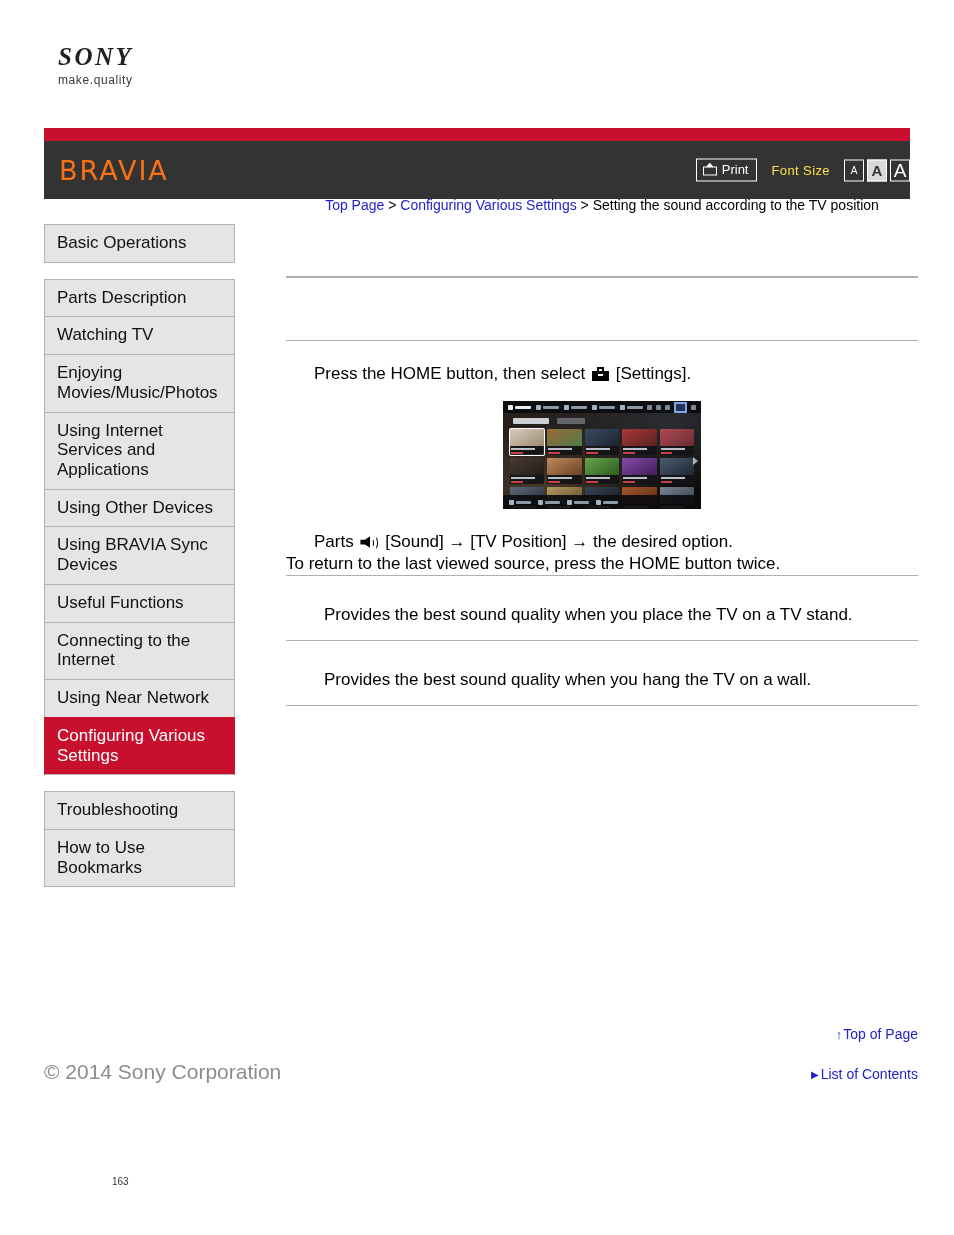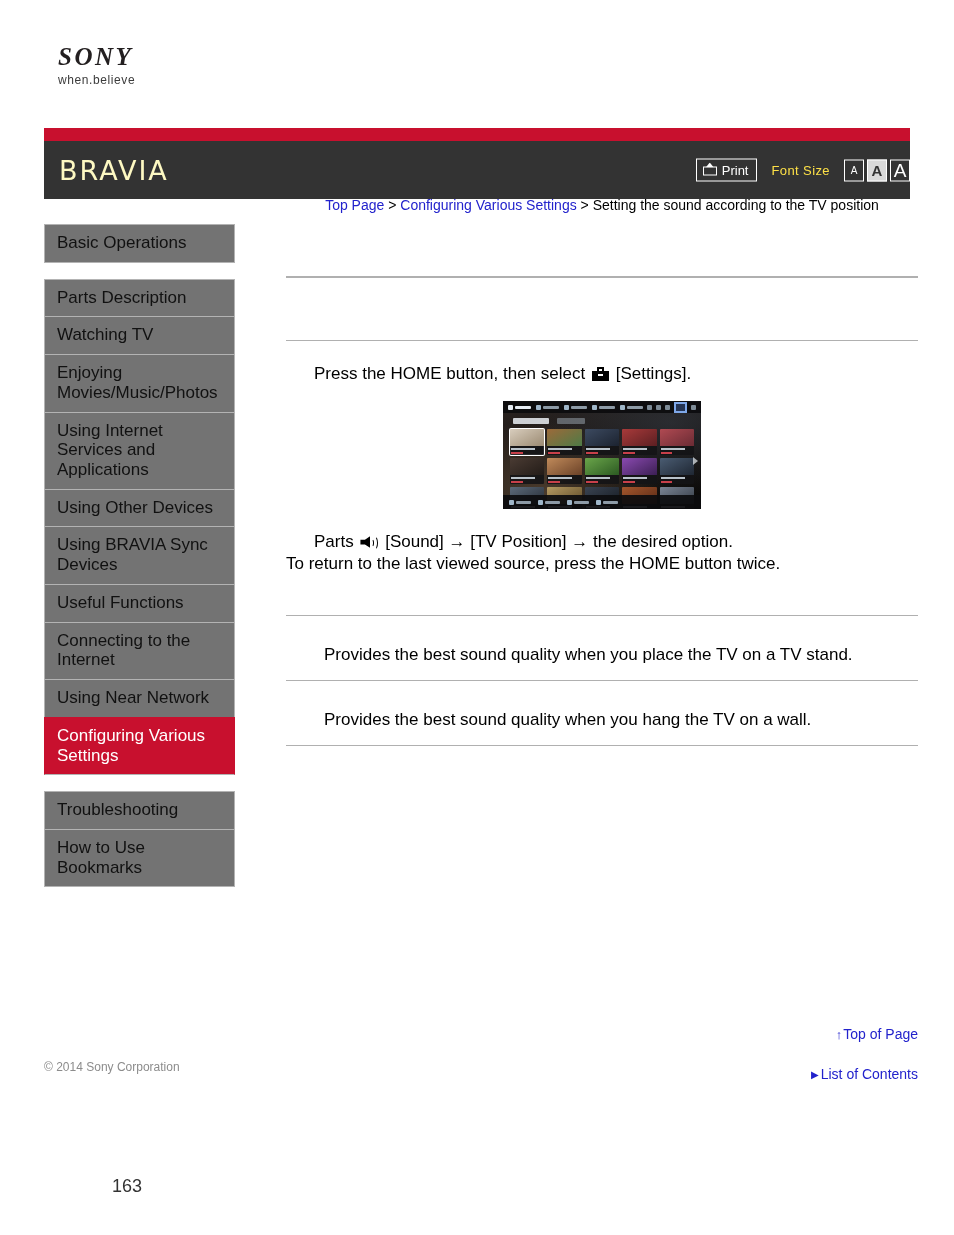"when.believe" div { text: when.believe -> make.quality }
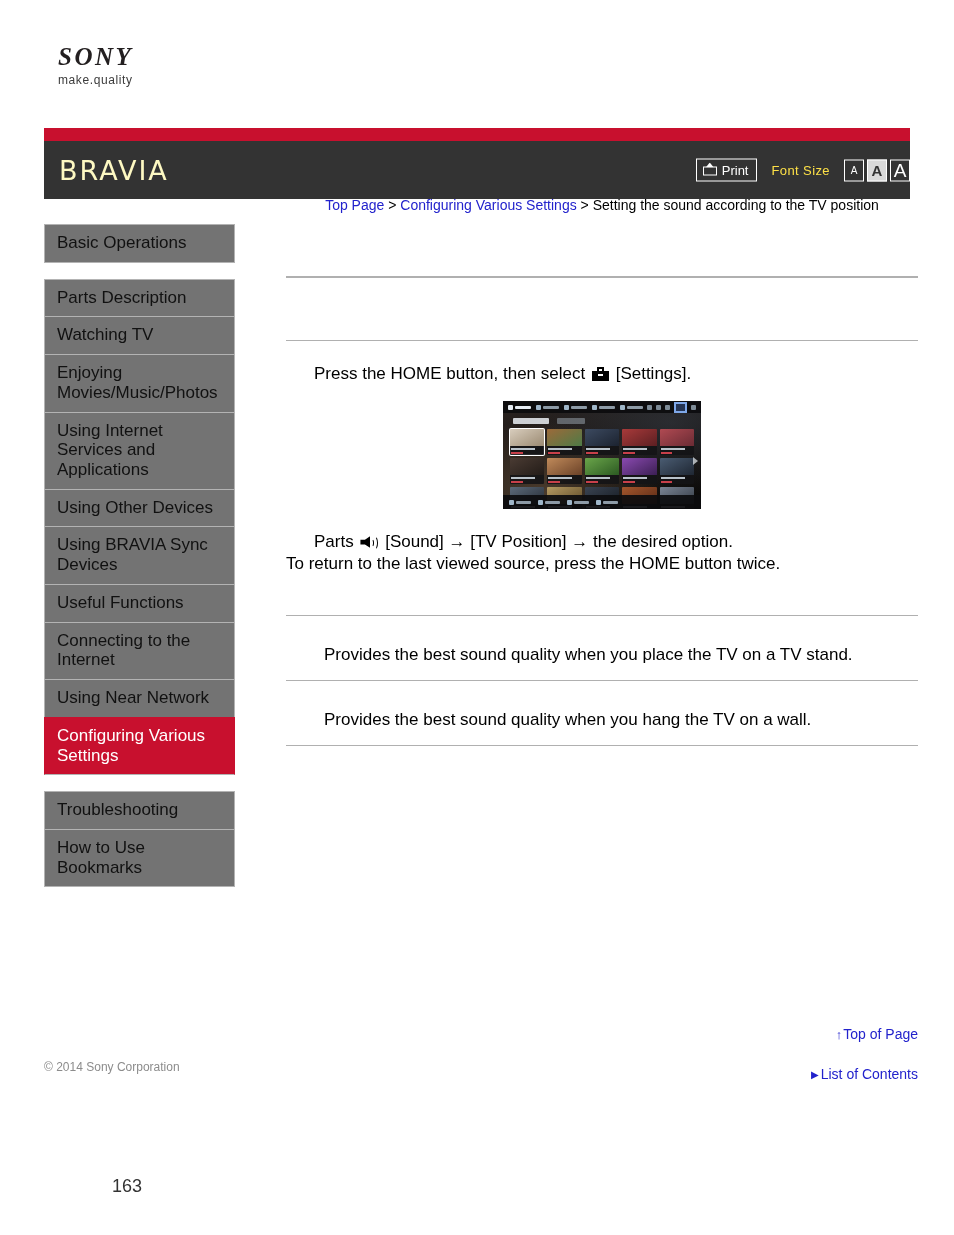"BRAVIA" #bravia-logo { color: #fef9c3 -> #f97316 }
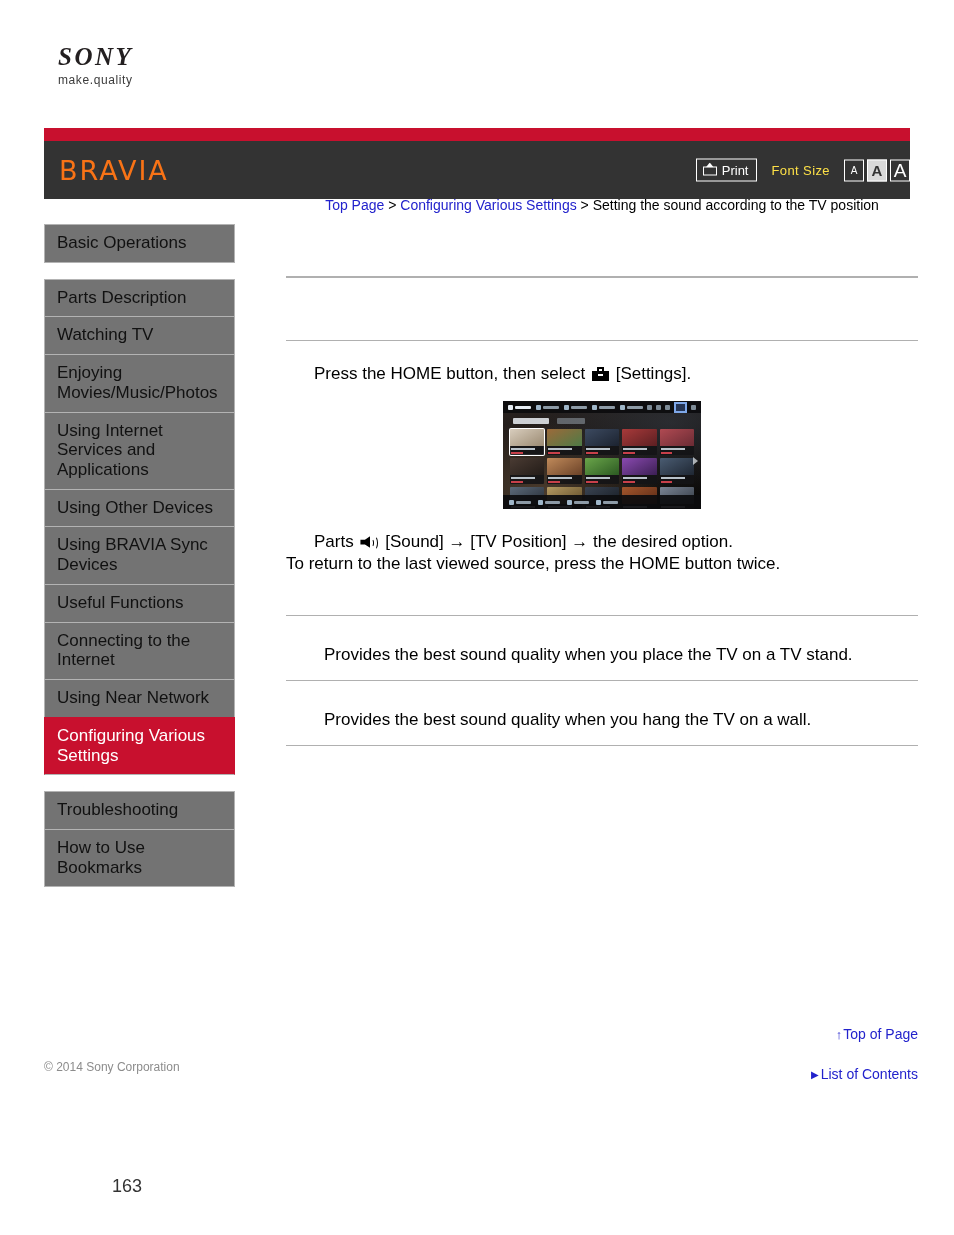"Print" #print-button { align-items: center -> flex-start }
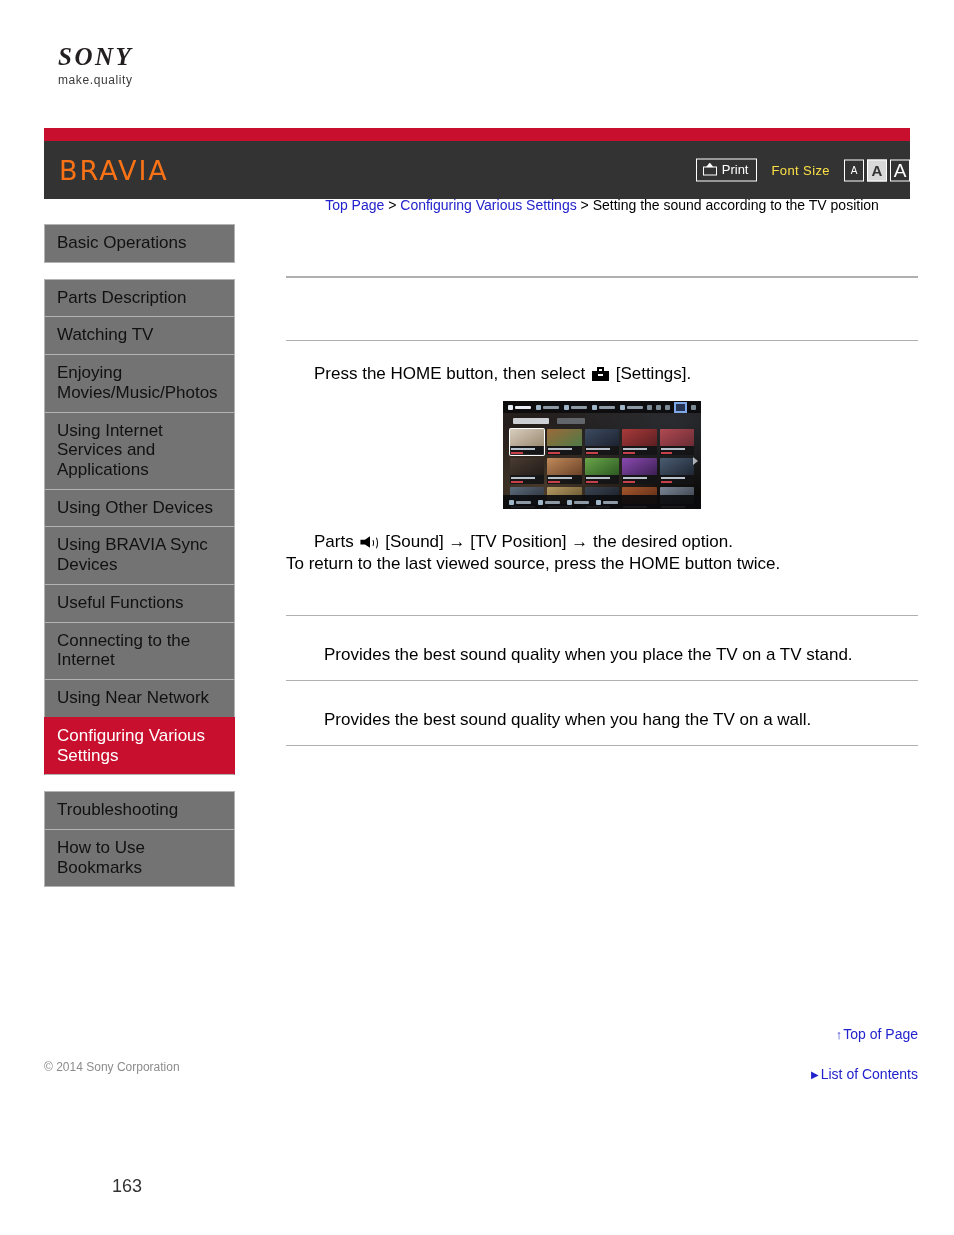"Basic Operations" .nav-item { background: #737373 -> #e5e5e5 }
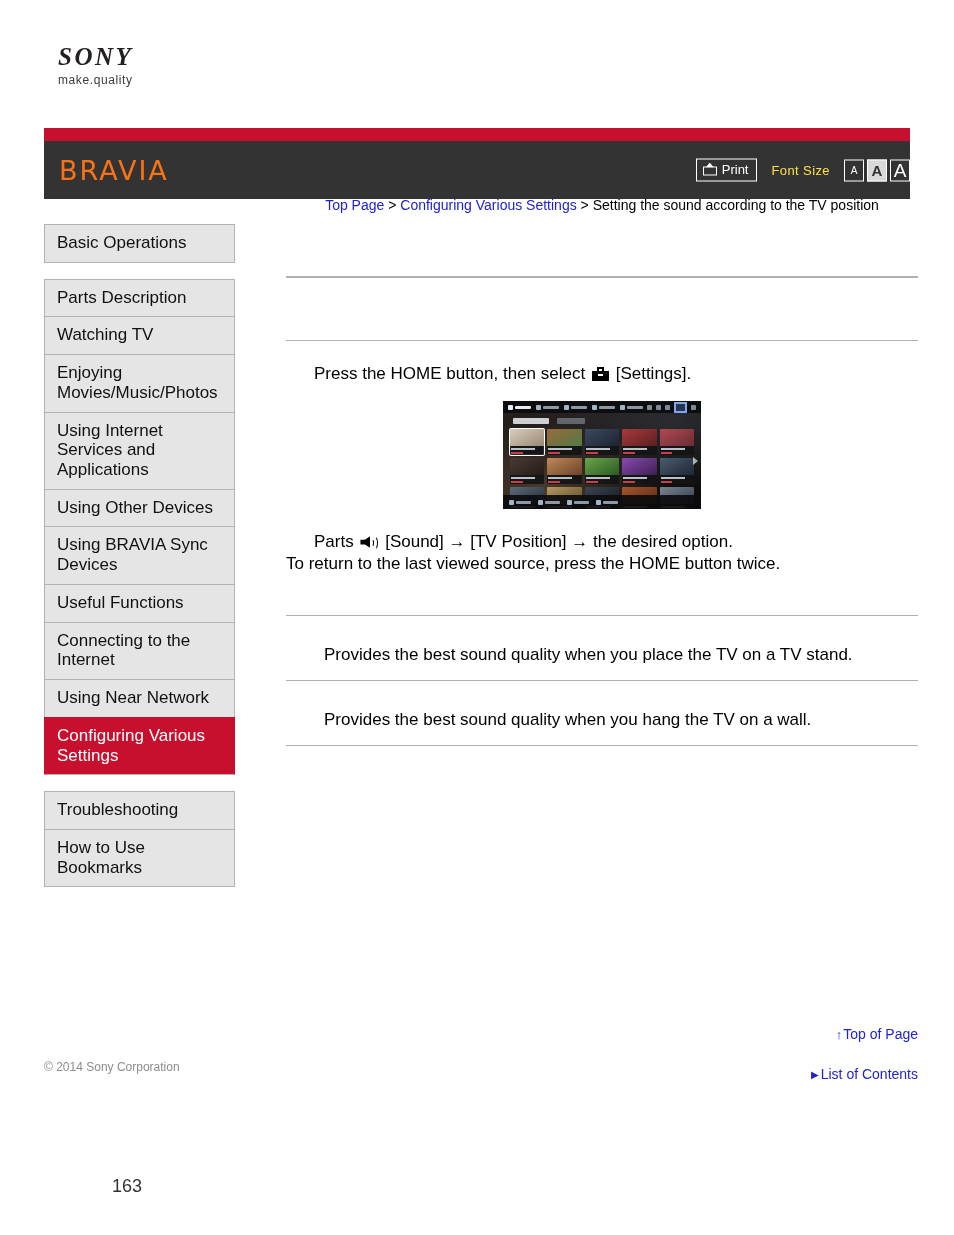"Provides the best sound quality" #options-block { margin-top: 40px -> none }
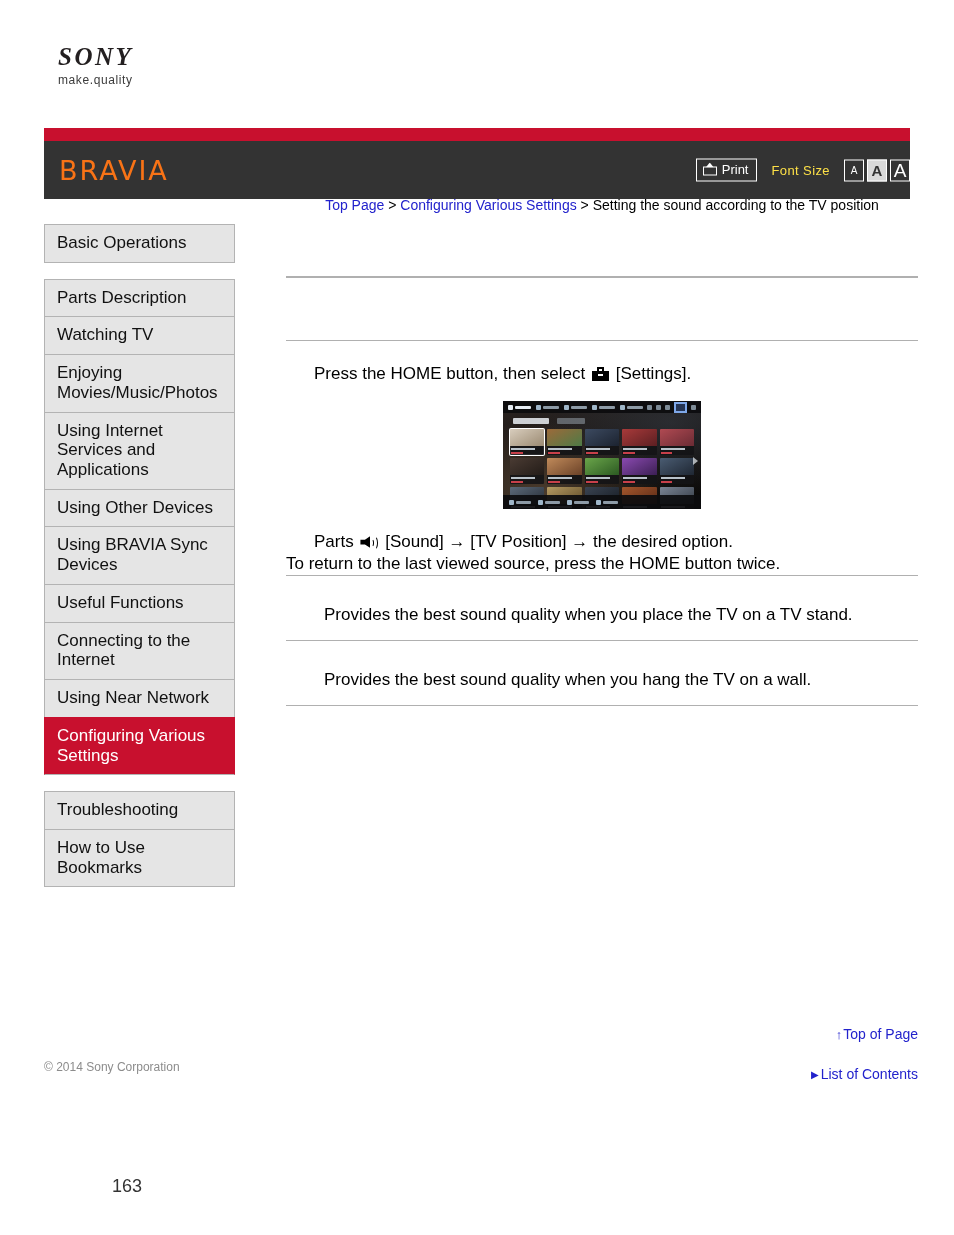"© 2014 Sony Corporation" #copyright { font-size: 12px -> 21px }
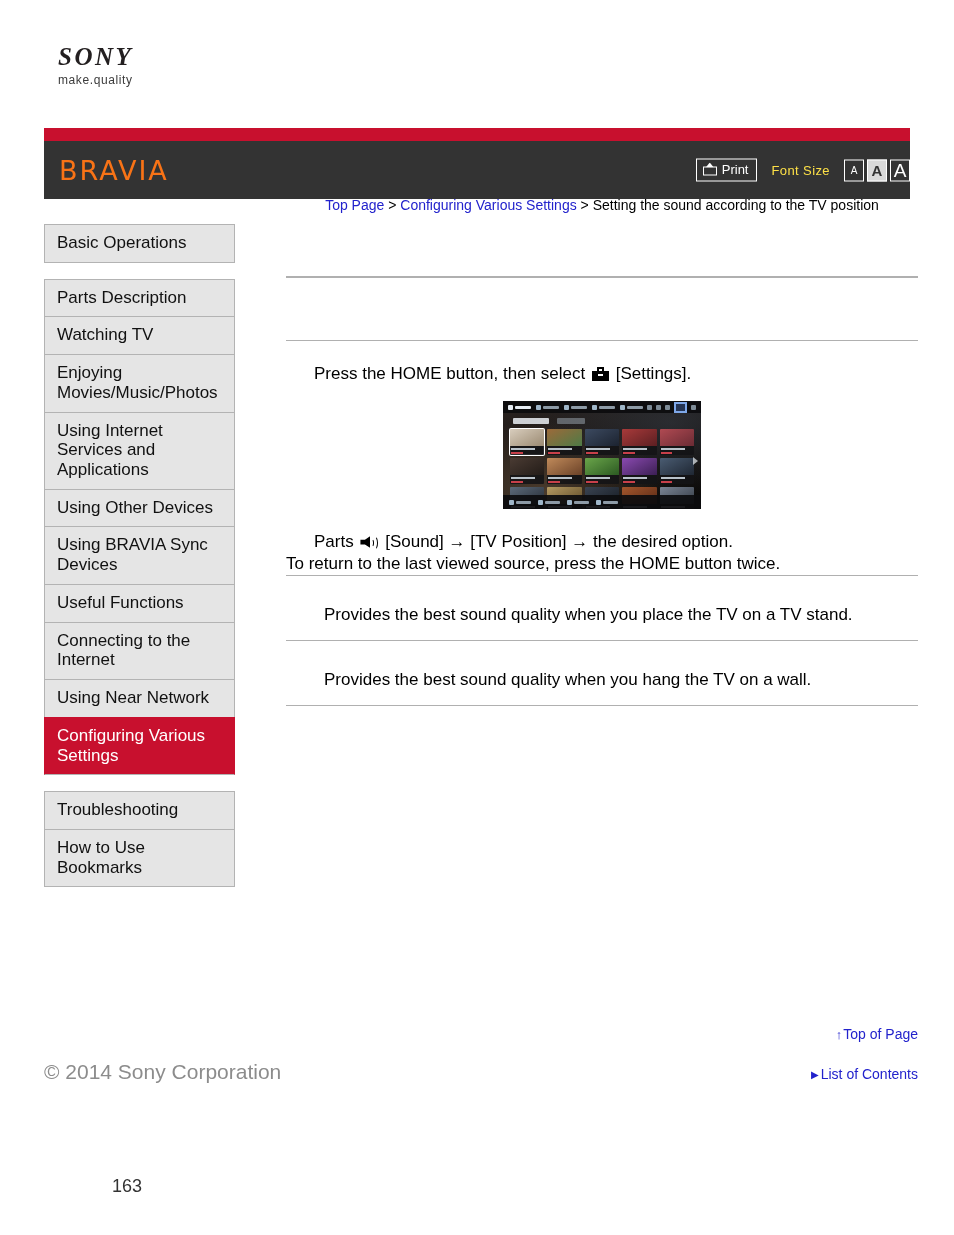"163" #page-number { font-size: 18px -> 10px }
